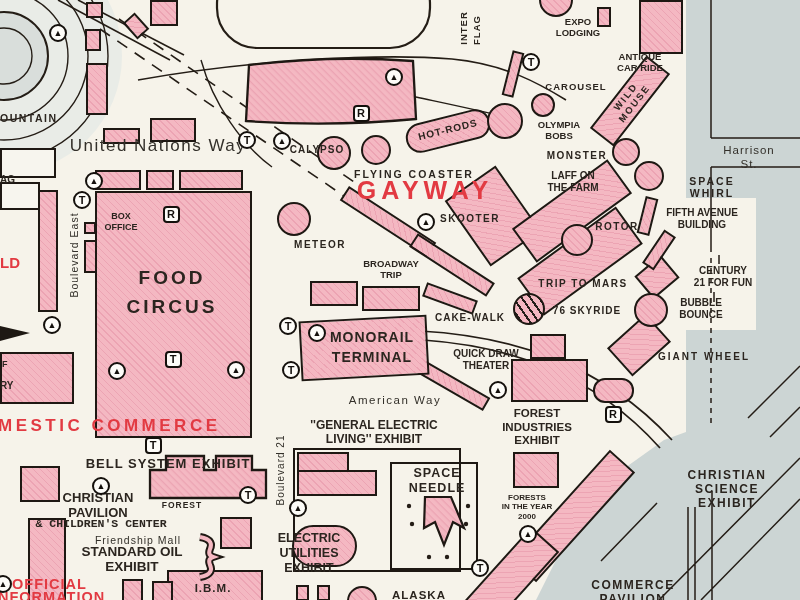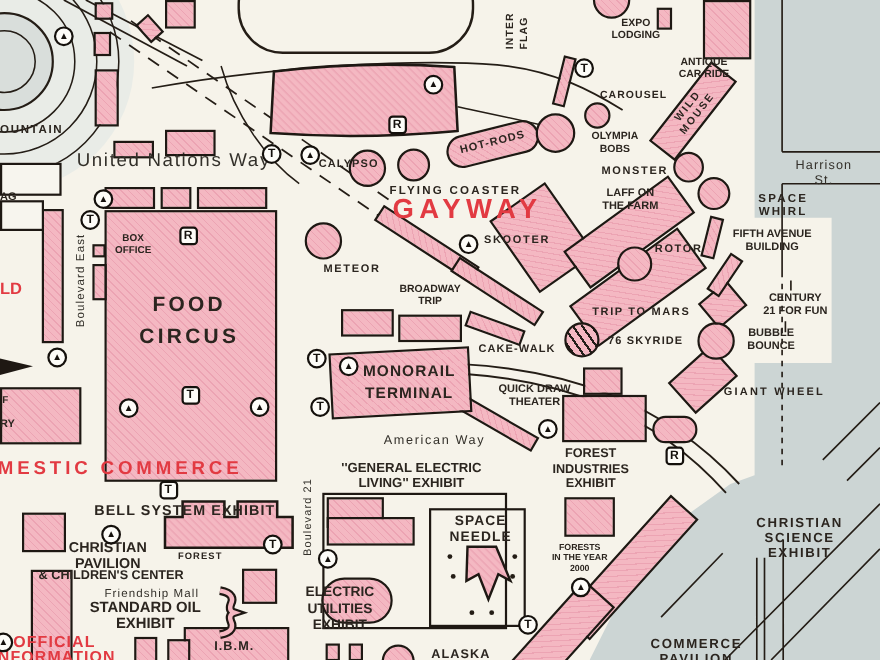"& CHILDREN'S CENTER" div.lbl { font-family: none -> Liberation Mono, monospace }
